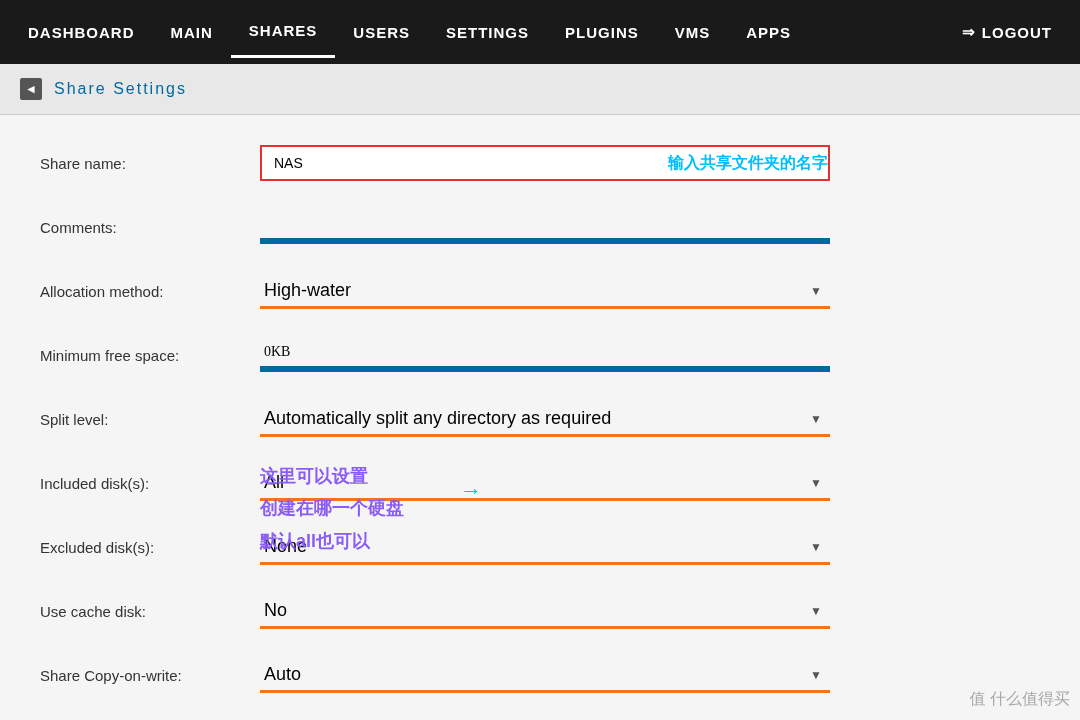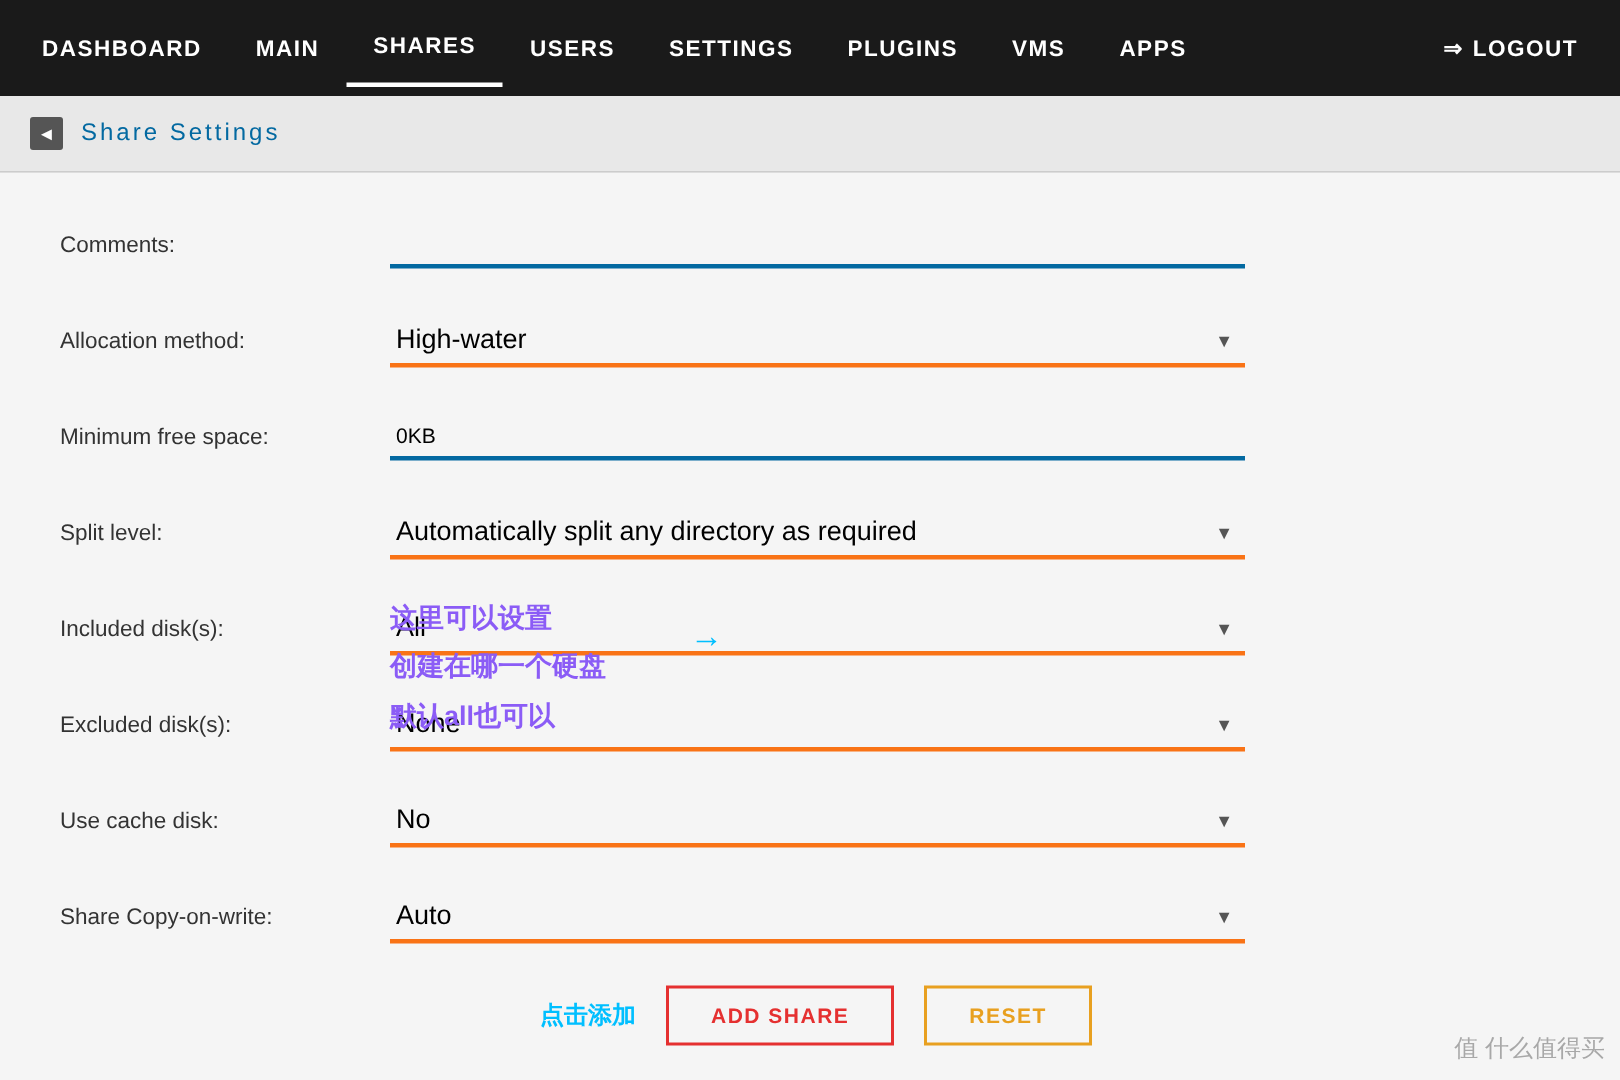"Share name:" div.form-row { html: none -> <div> <div>Share name:</div> <div> <input> <span>输入共享文件夹的名字</span> </div> </div> }
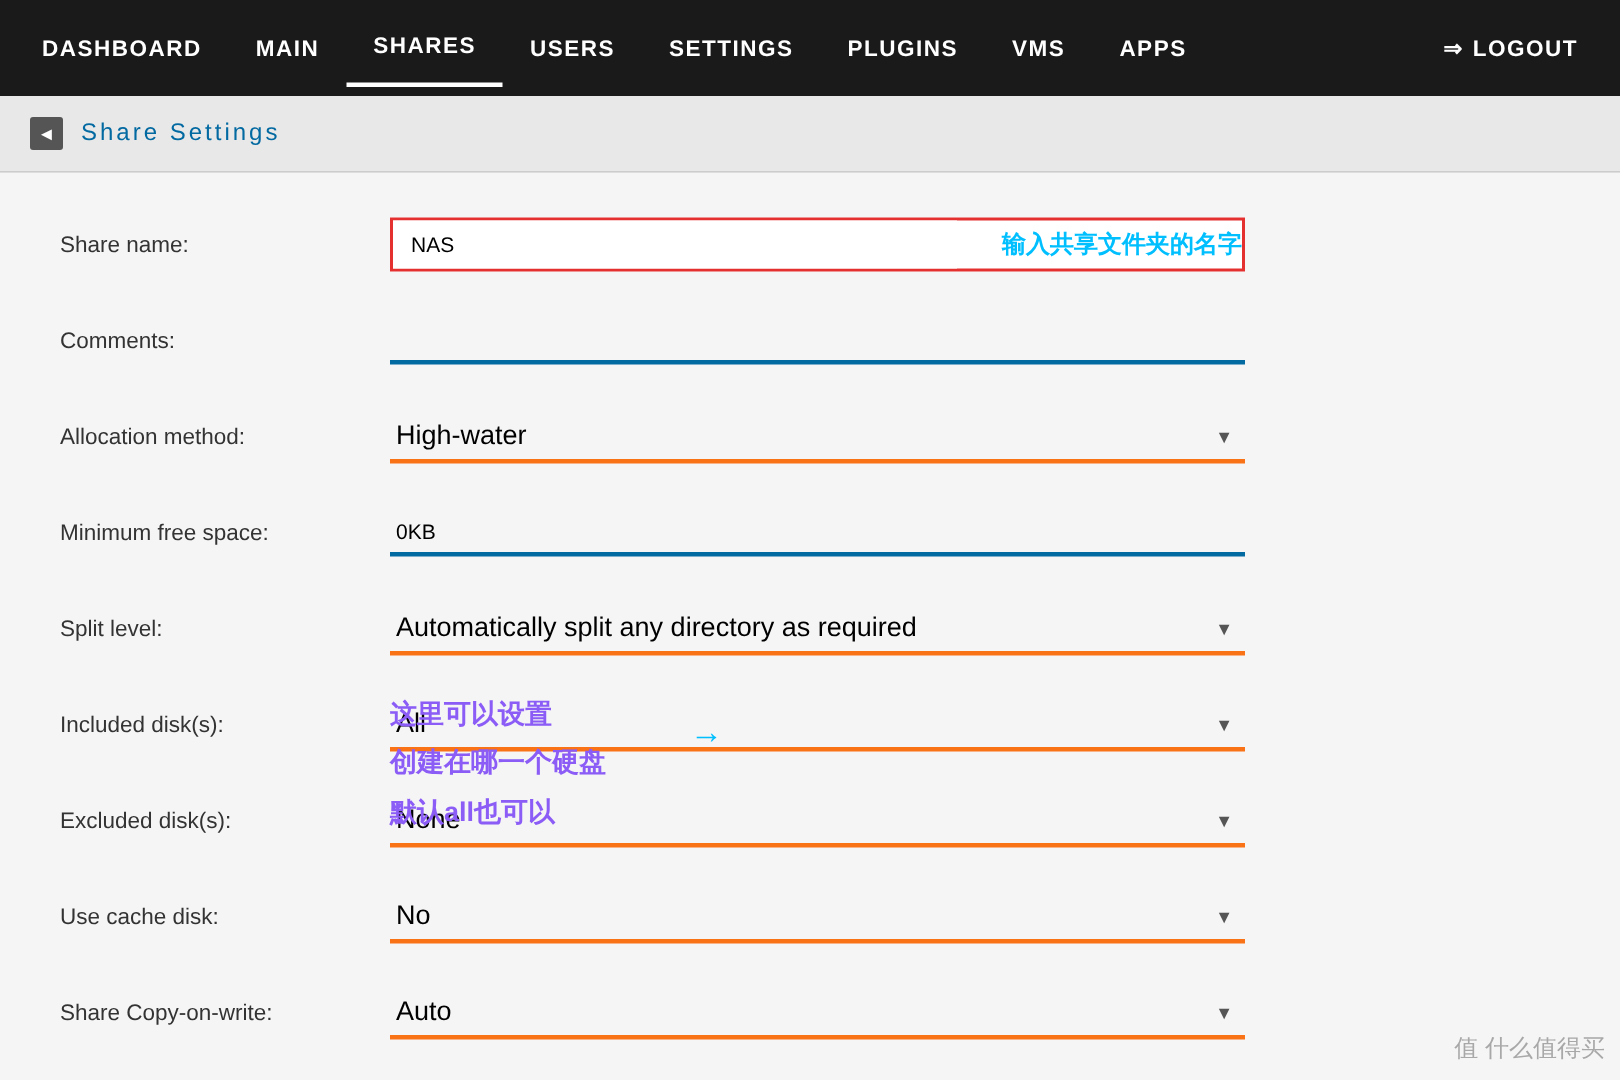"0KB" .input-normal { border-bottom: 3px solid #0369a1 -> 6px solid #0369a1; font-family: none -> Liberation Serif, serif }
